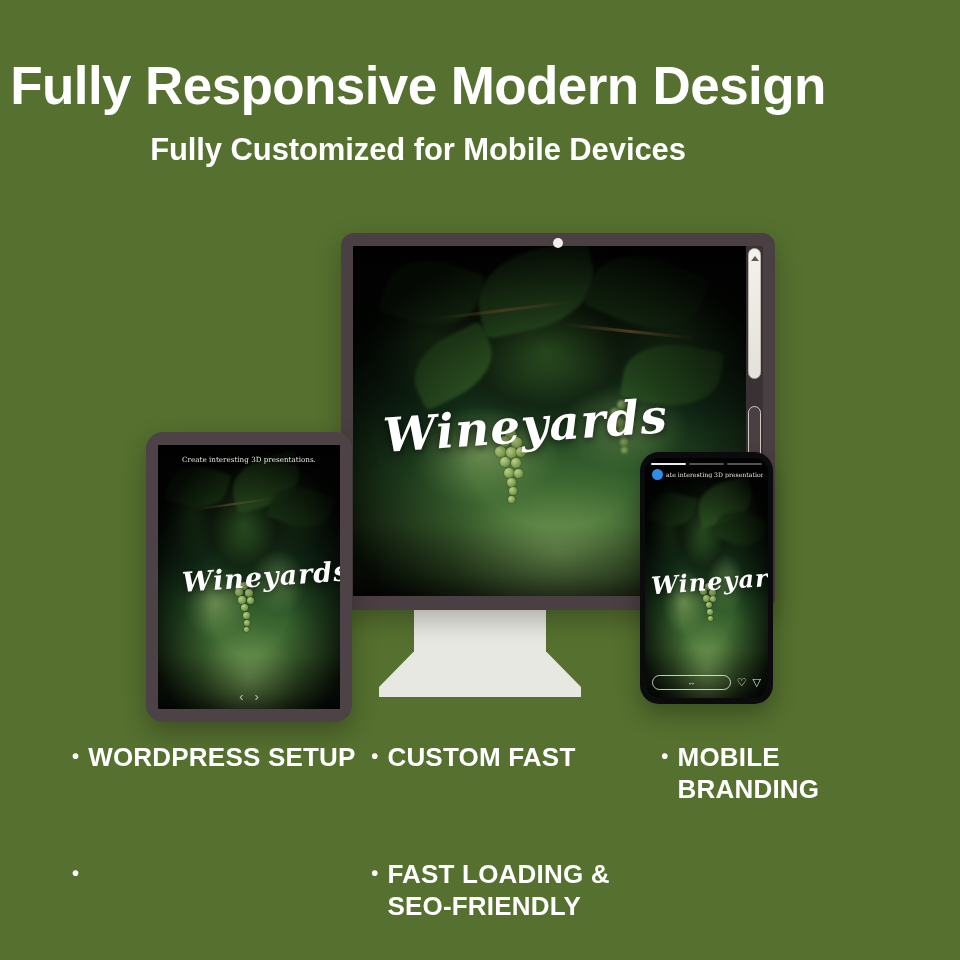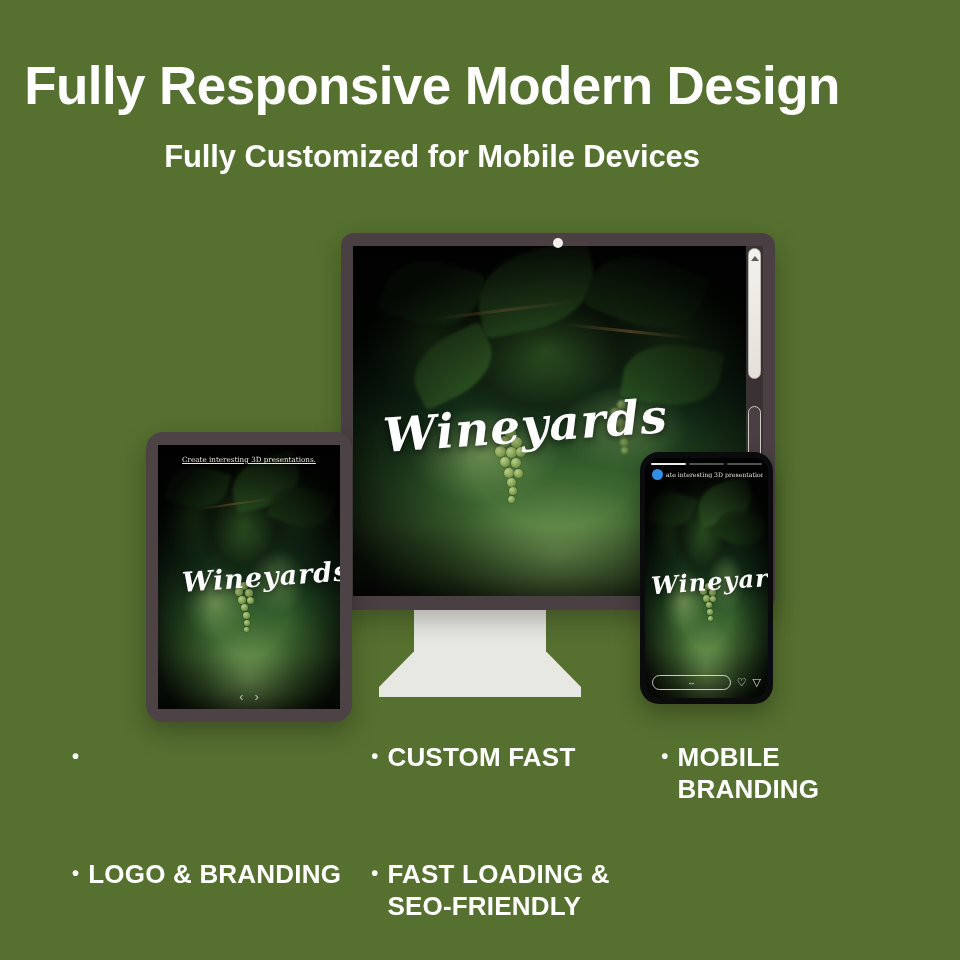"Fully Responsive Modern Design" .heading-block { left: 14px -> 0 }
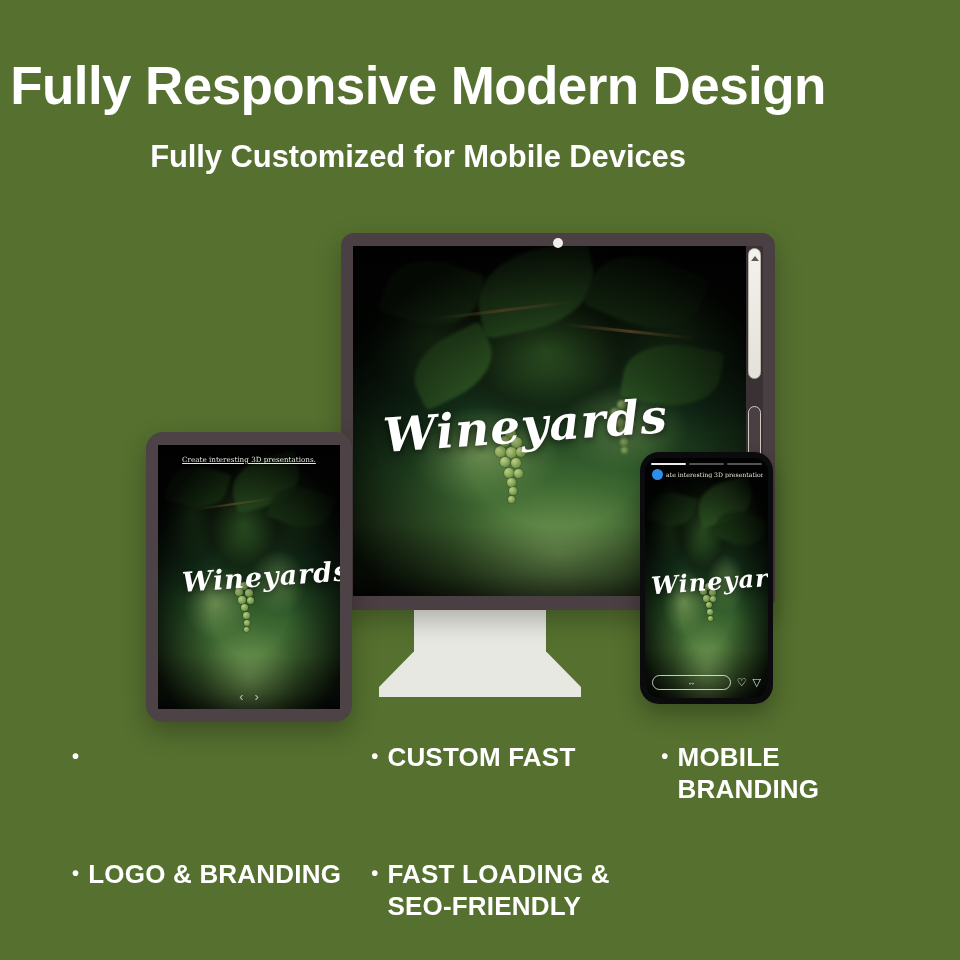"Fully Customized for Mobile Devices" .subtitle { margin-top: 25px -> 18px }
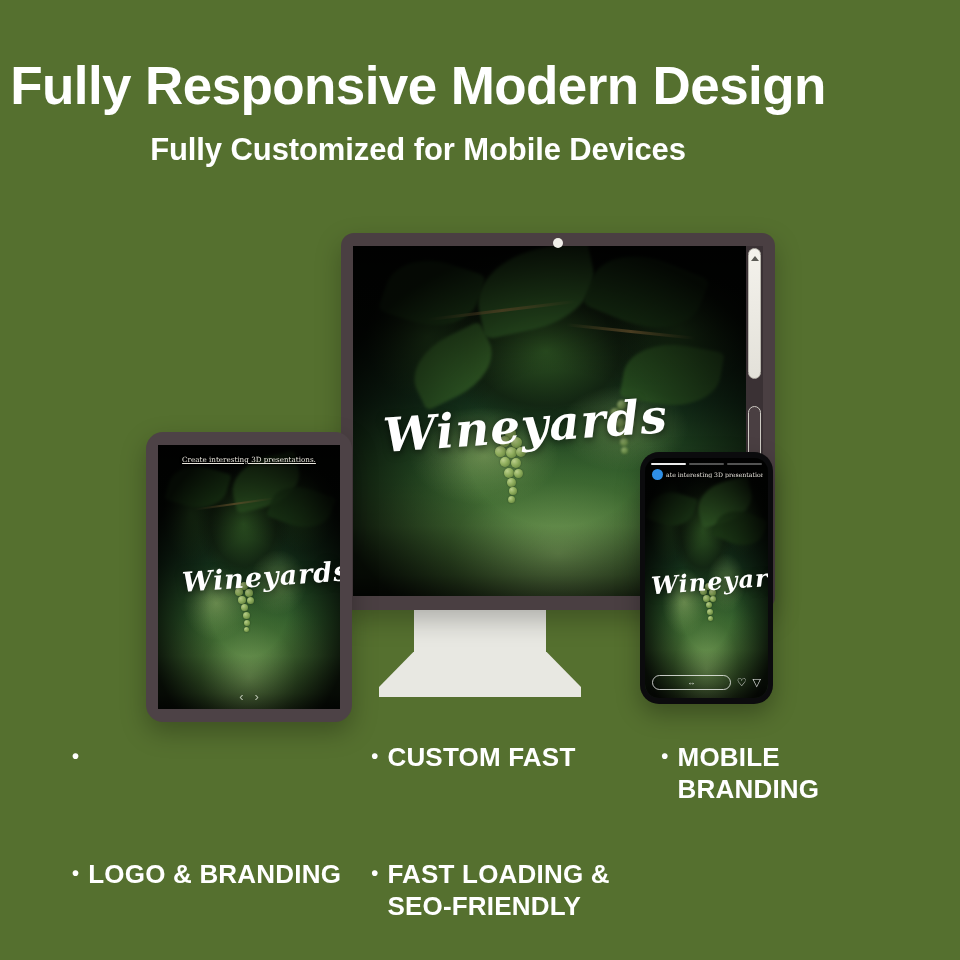"Create interesting 3D presentations." .tablet .tagline { text-decoration: underline -> none }
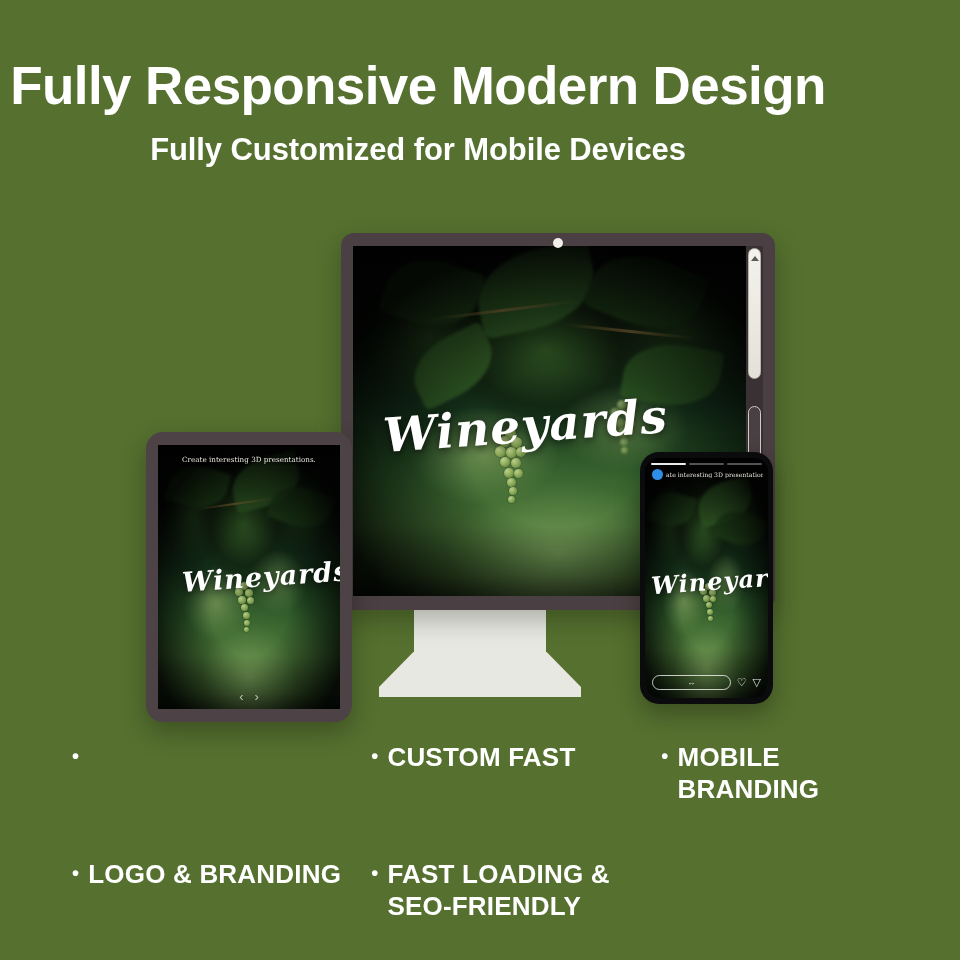"WORDPRESS SETUP" span { html: none -> <span>WORDPRESS SETUP</span> }
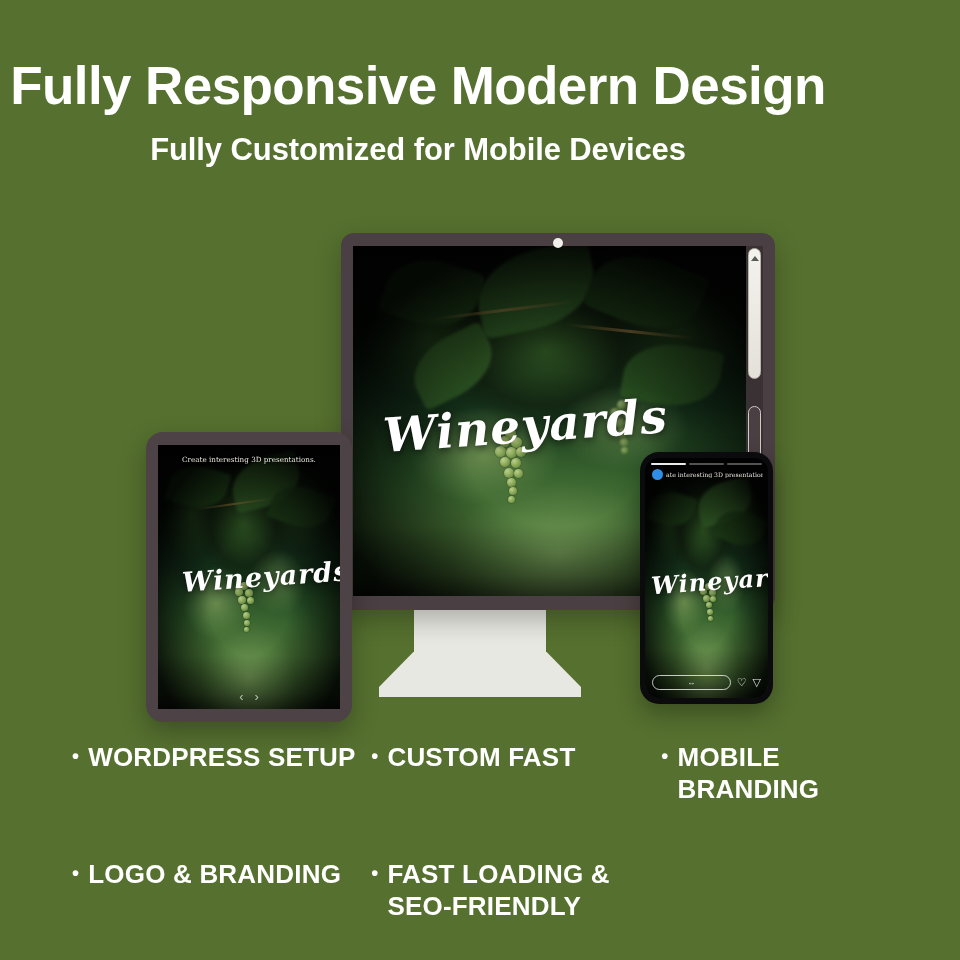"LOGO & BRANDING" span { html: <span>LOGO &amp; BRANDING</span> -> none }
